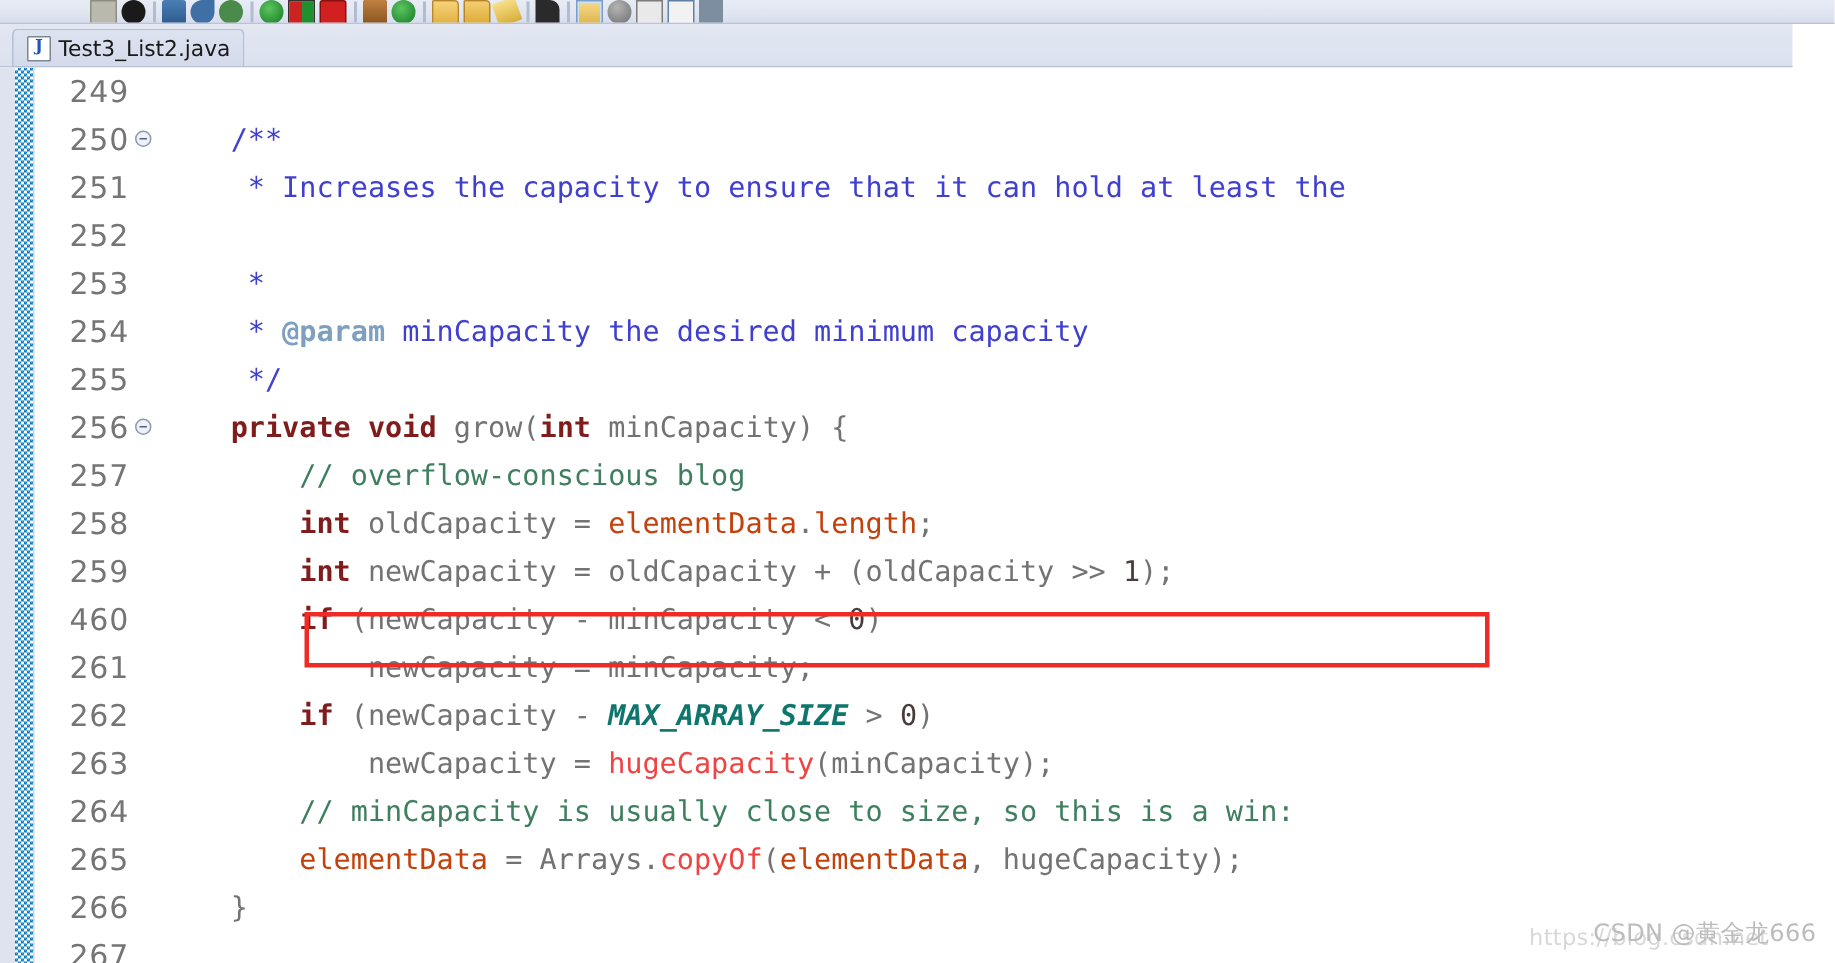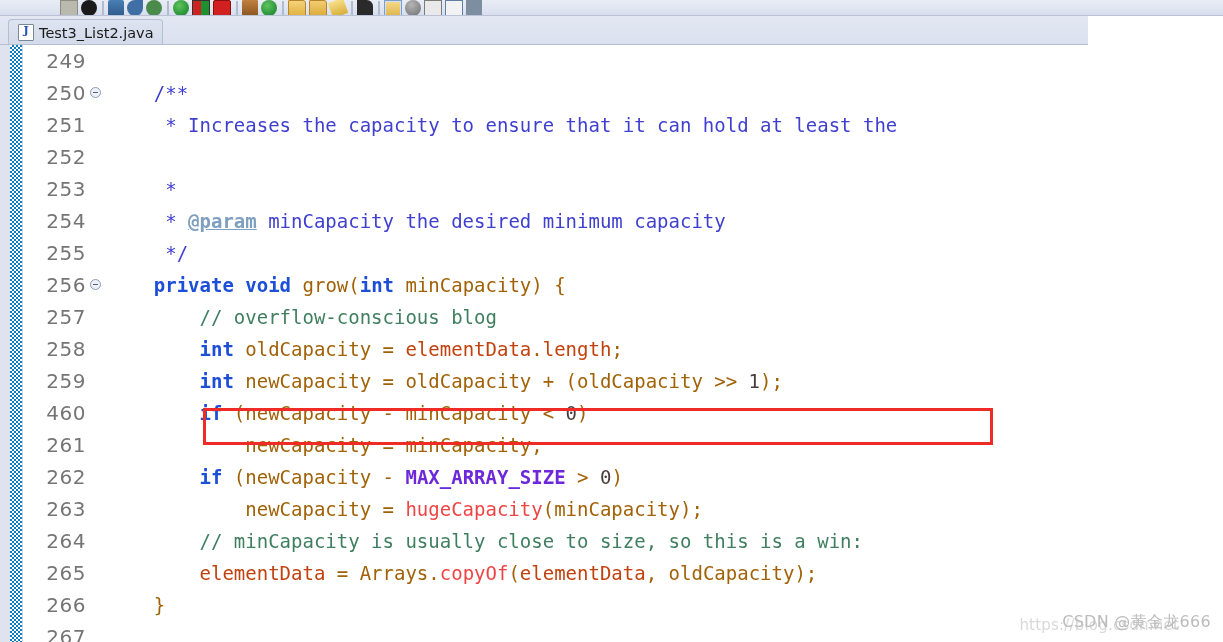"Test3_List2.java" #tabbar { width: 1088px -> 1195px }
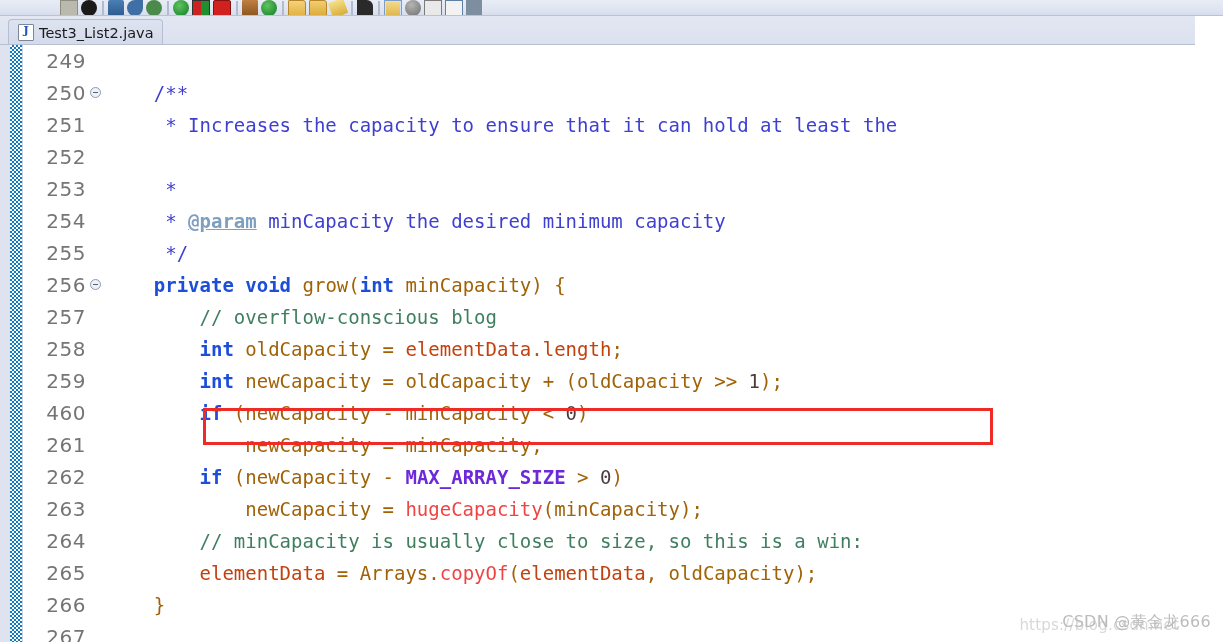"@param" .t-doctag { text-decoration: underline -> none }
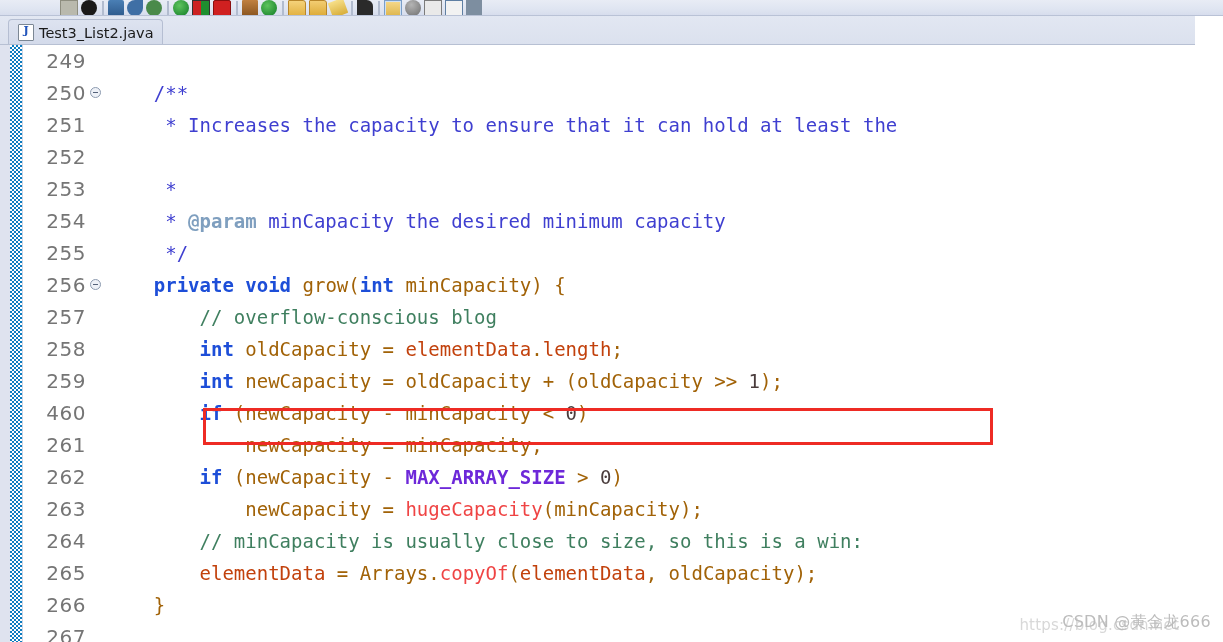"private" .t-kw { color: #1d4ed8 -> #7f1d1d }
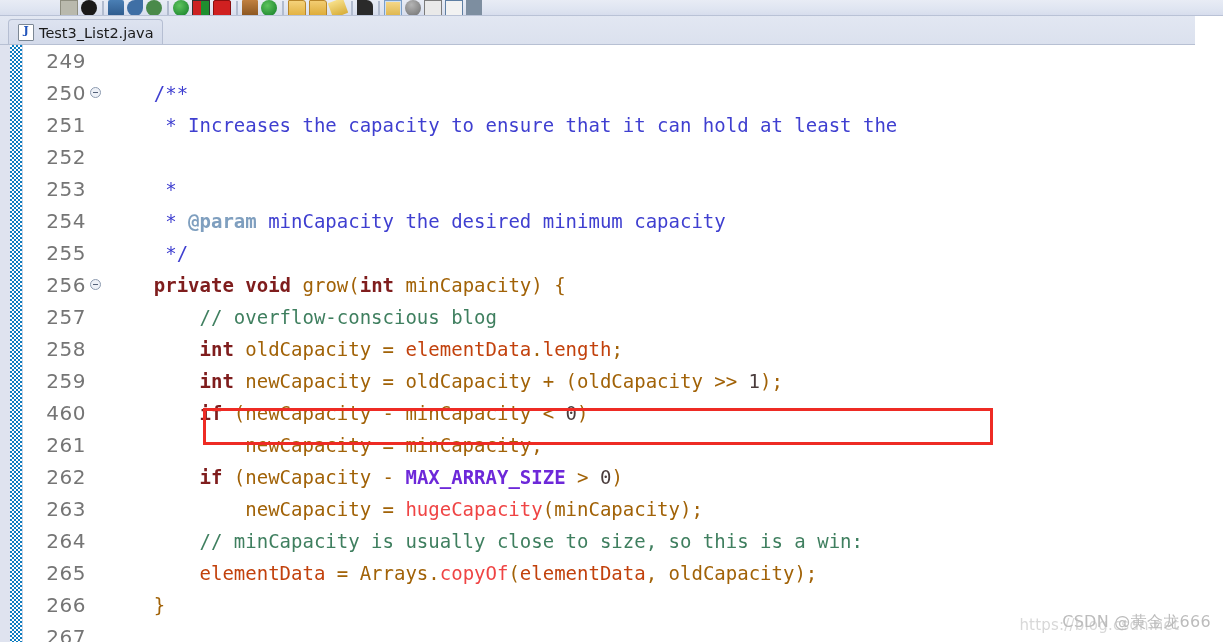"grow(" .t-plain { color: #a16207 -> #737373 }
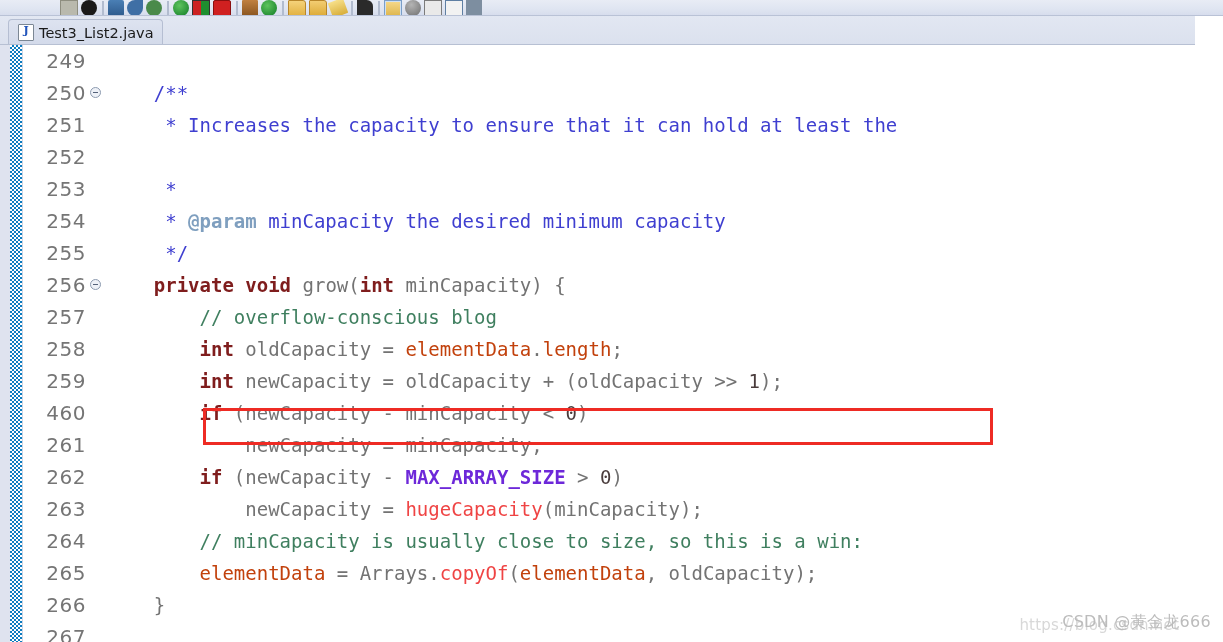"MAX_ARRAY_SIZE" .t-sfield { color: #6d28d9 -> #0f766e; font-style: none -> italic }
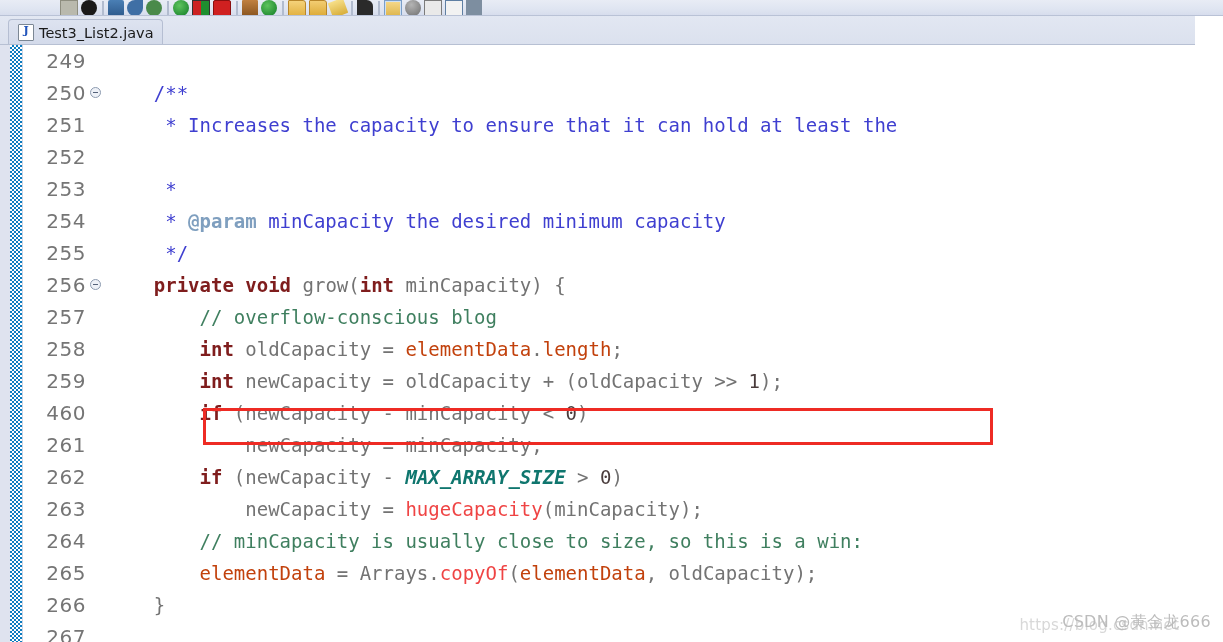", oldCapacity);" span.t-plain { text: oldCapacity -> hugeCapacity }
